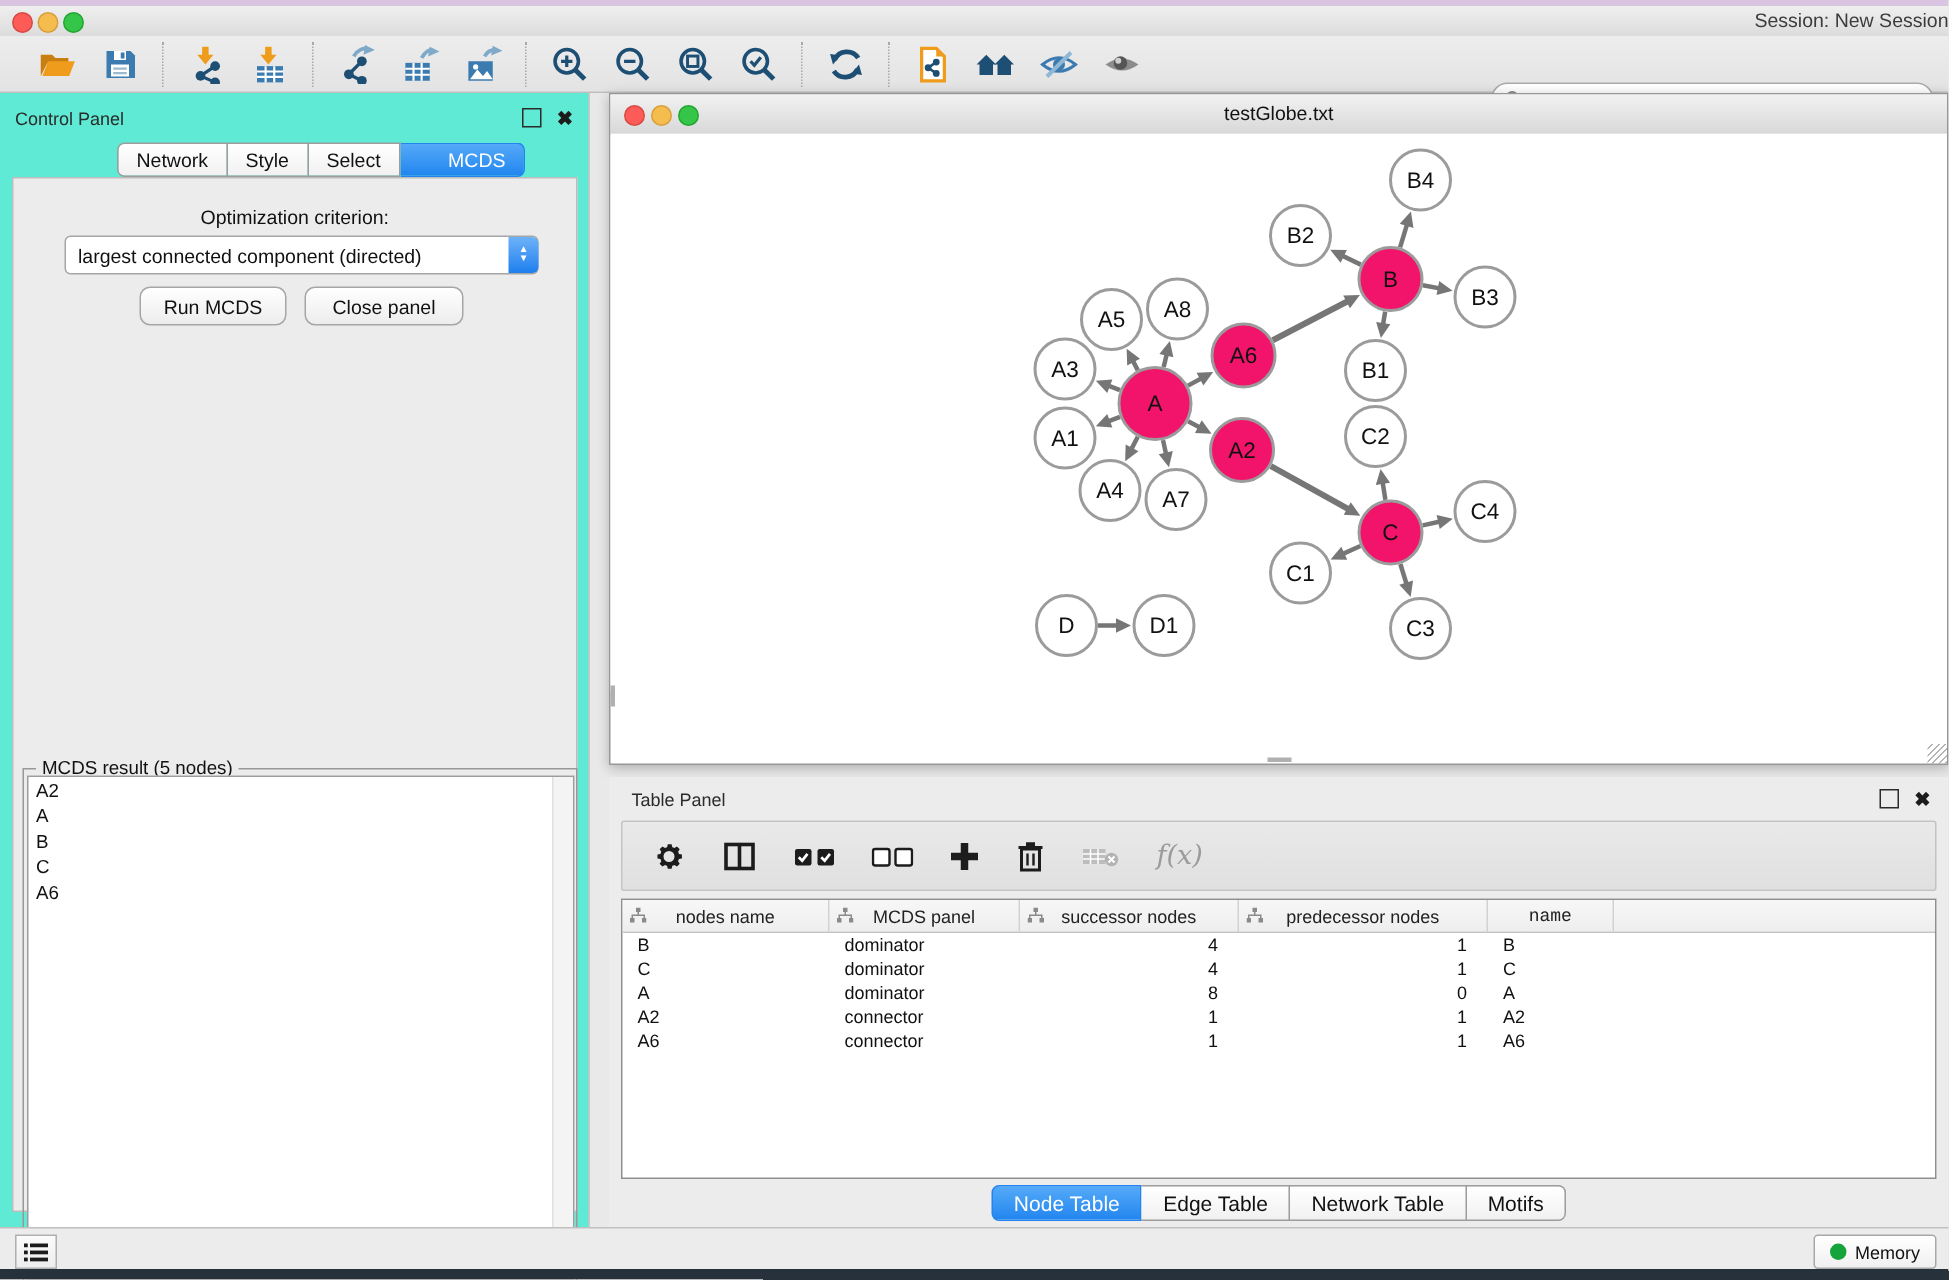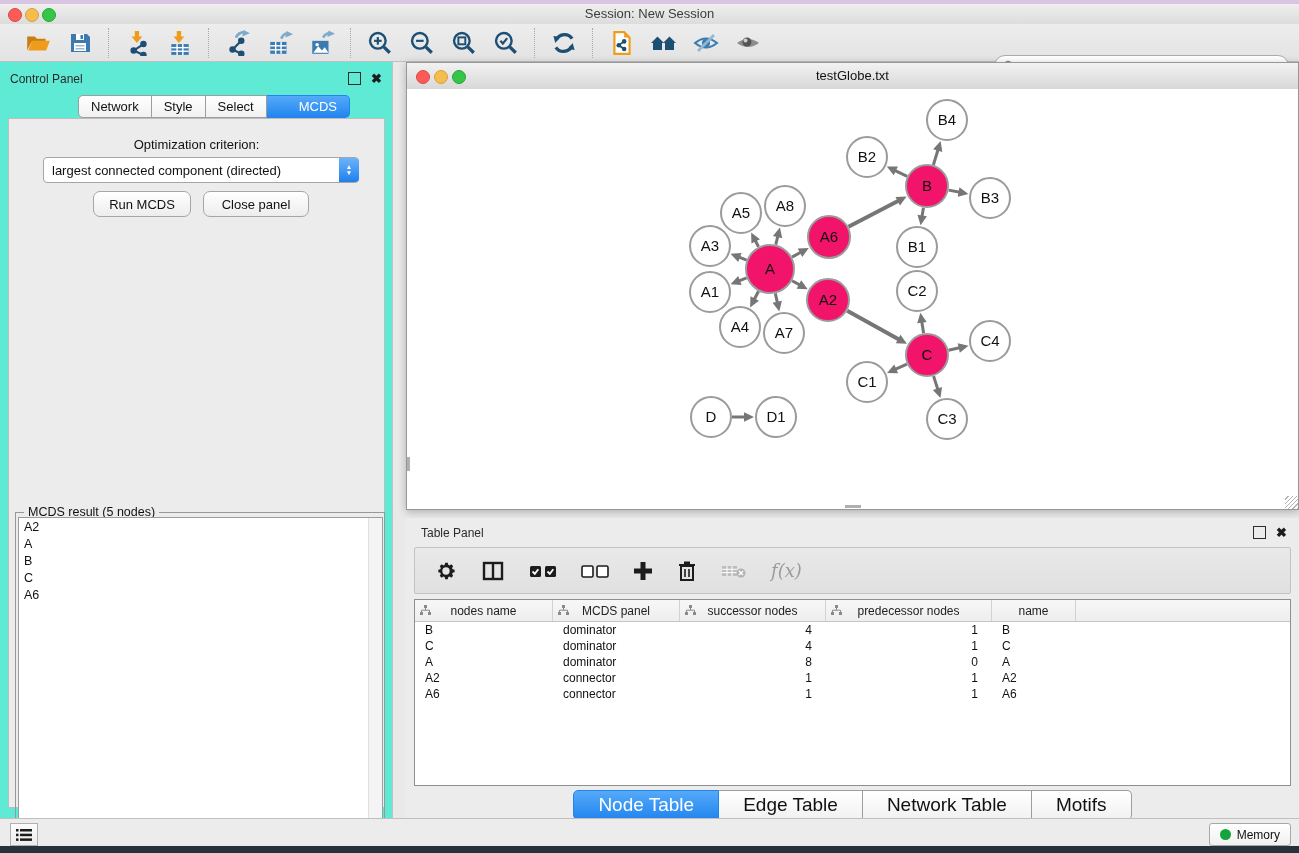"Session: New Session" #window-title { text-align: center -> right }
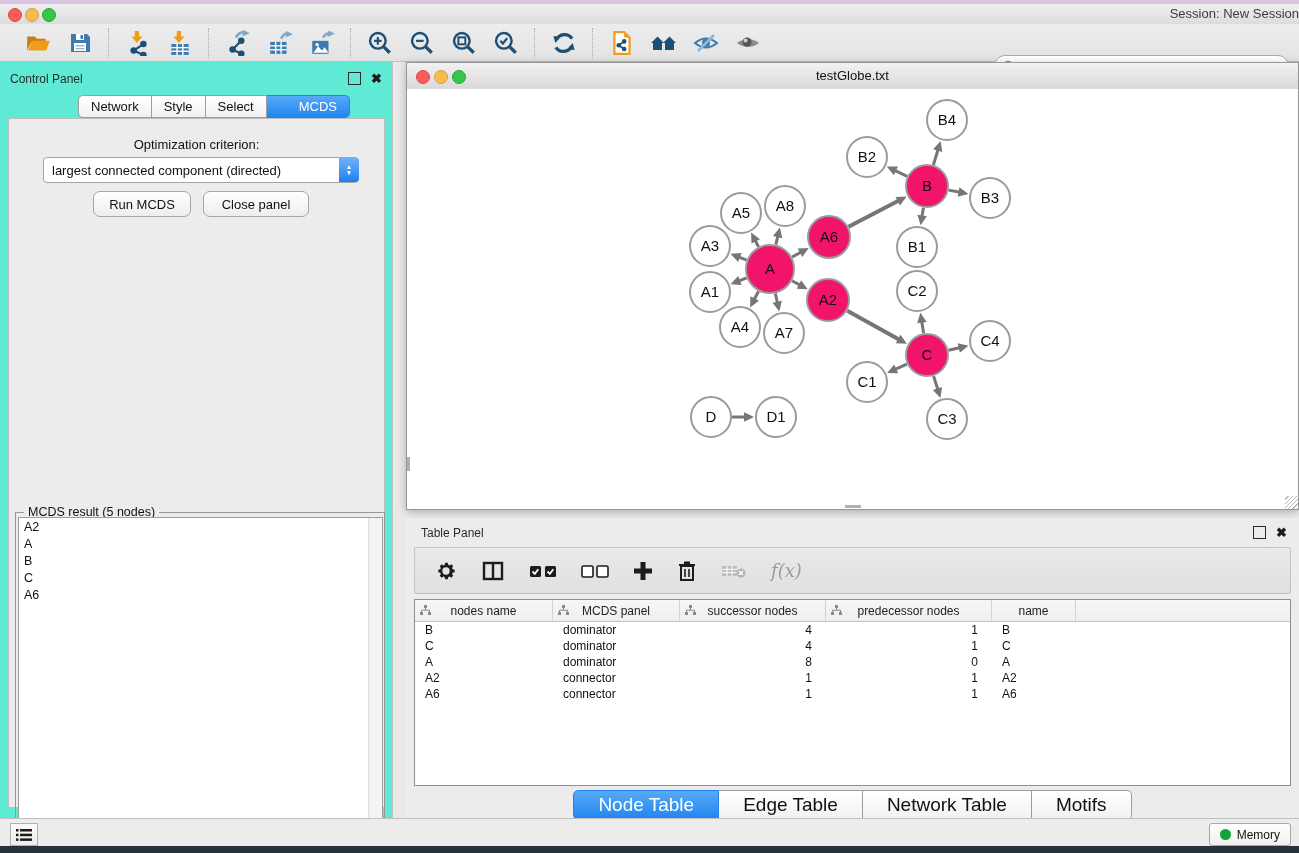"name" div.th { font-family: none -> Liberation Mono, monospace }
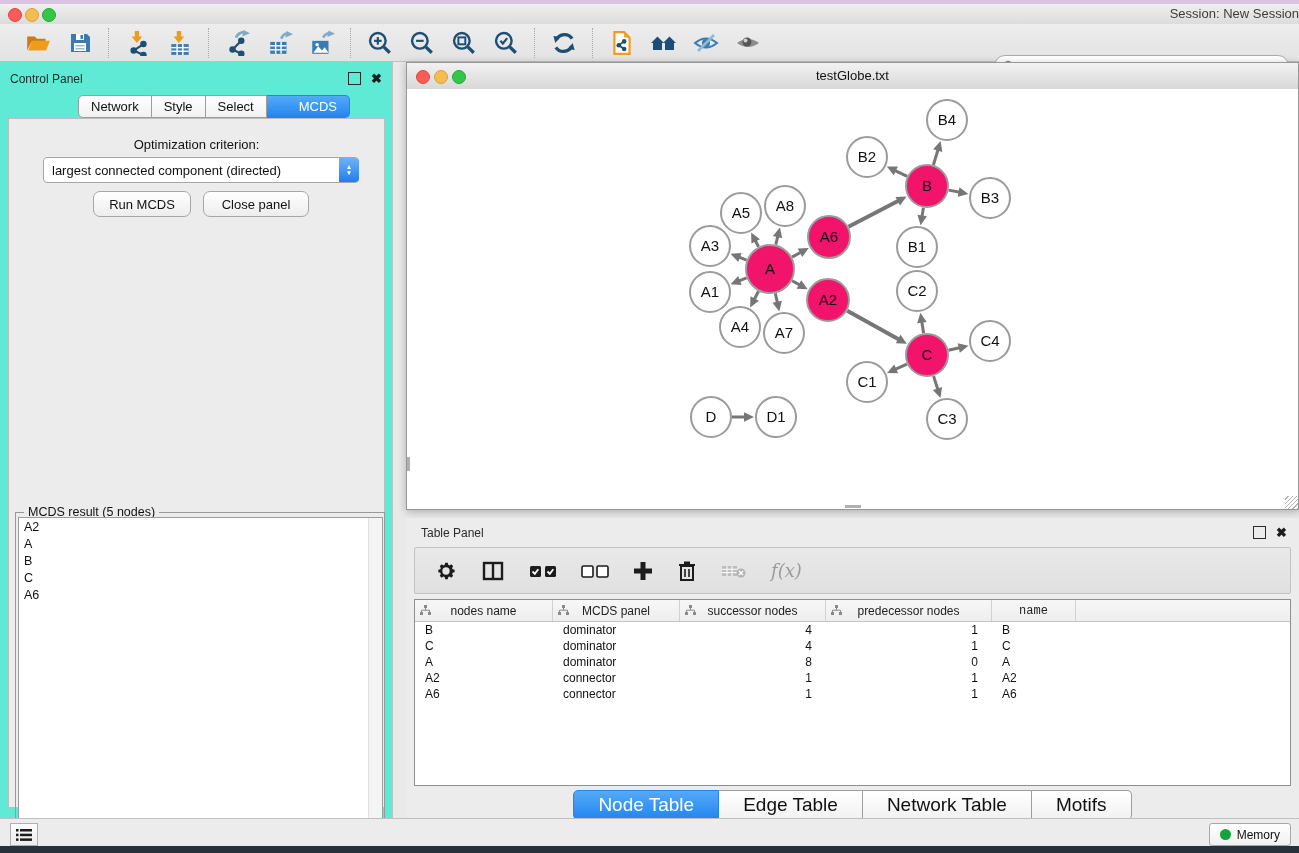"Node Table" #tp-tabs .tab { font-size: 19px -> 14px; padding: 3px 24px -> 3px 14px }
